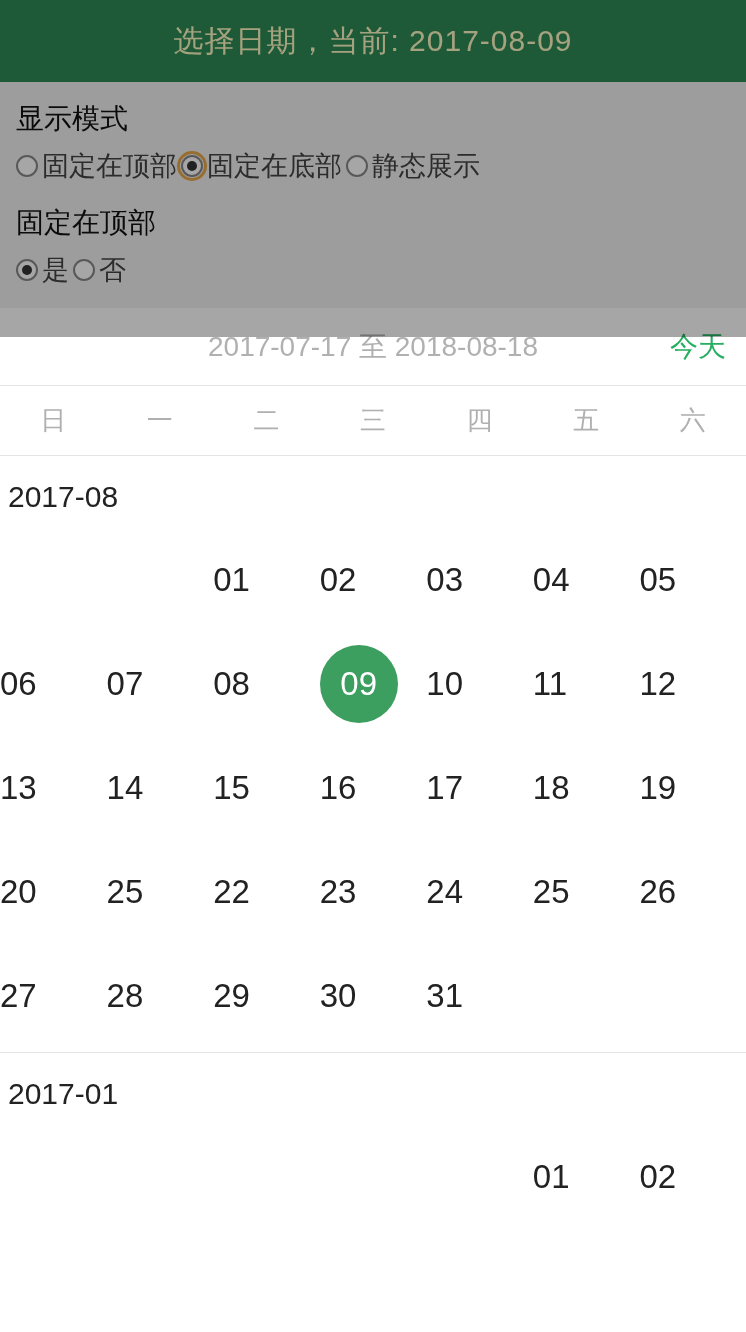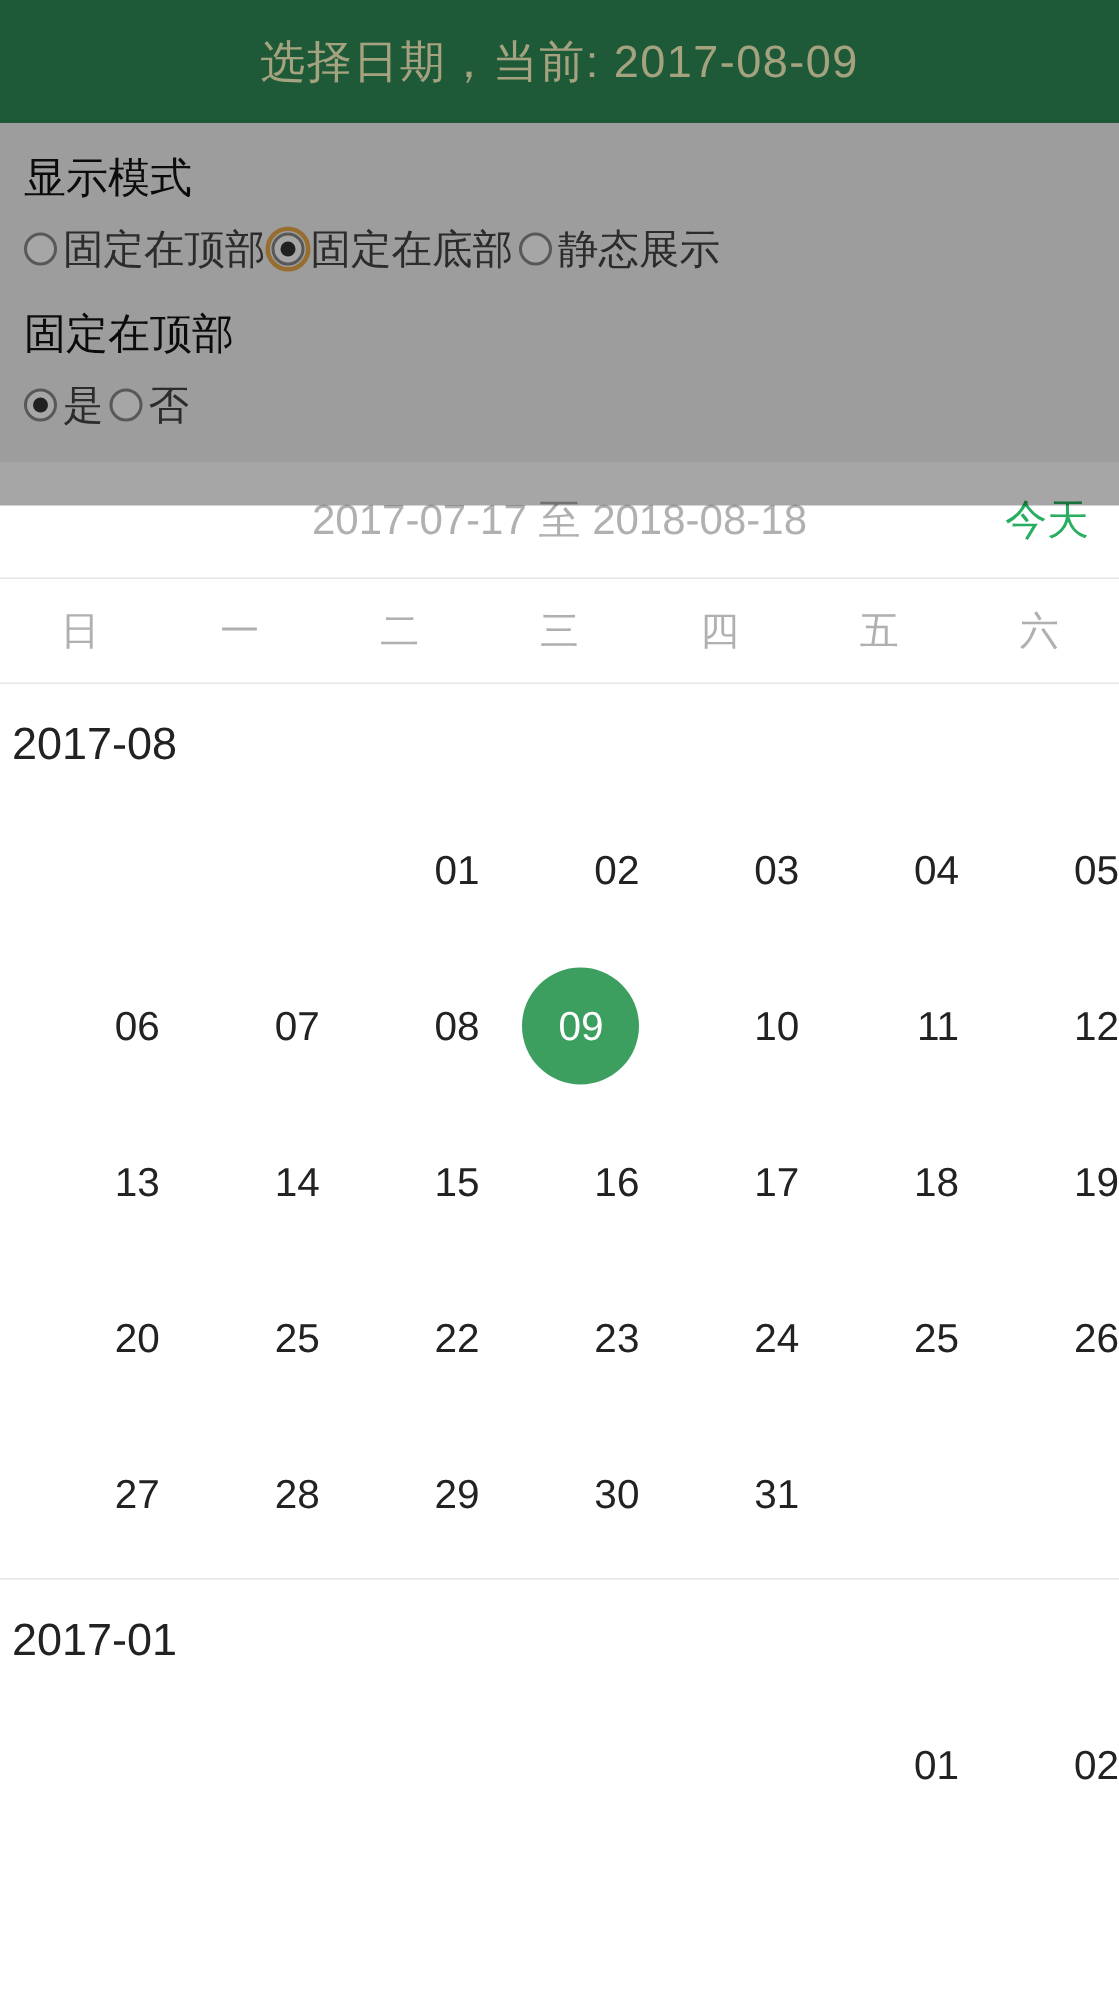"01" .day-cell { font-size: 27px -> 33px; justify-content: flex-end -> flex-start }
